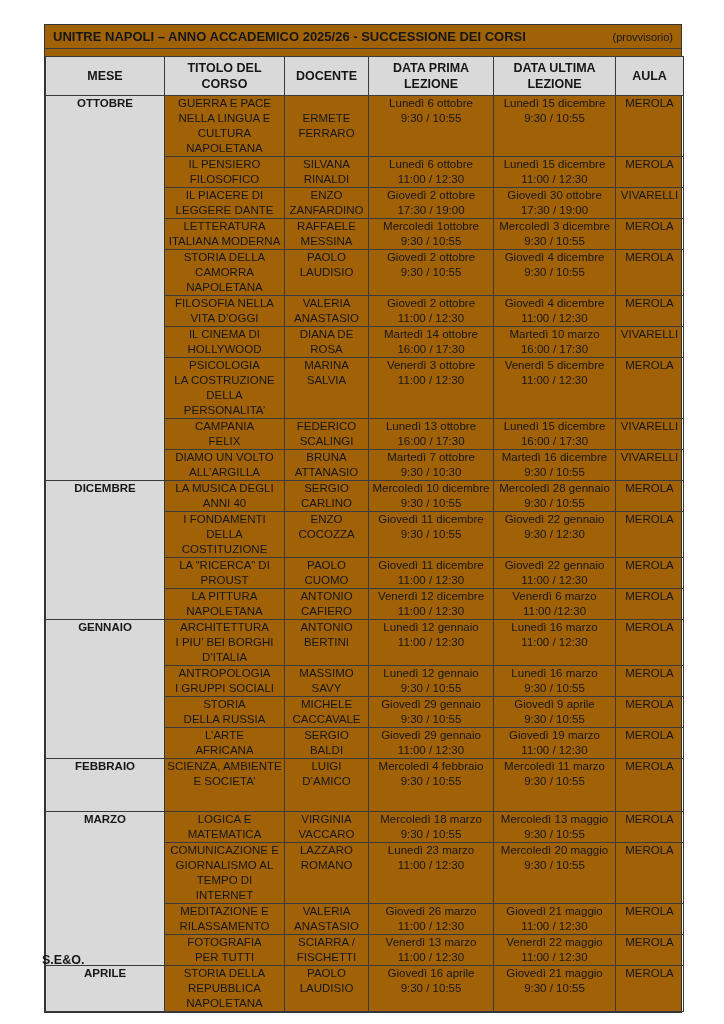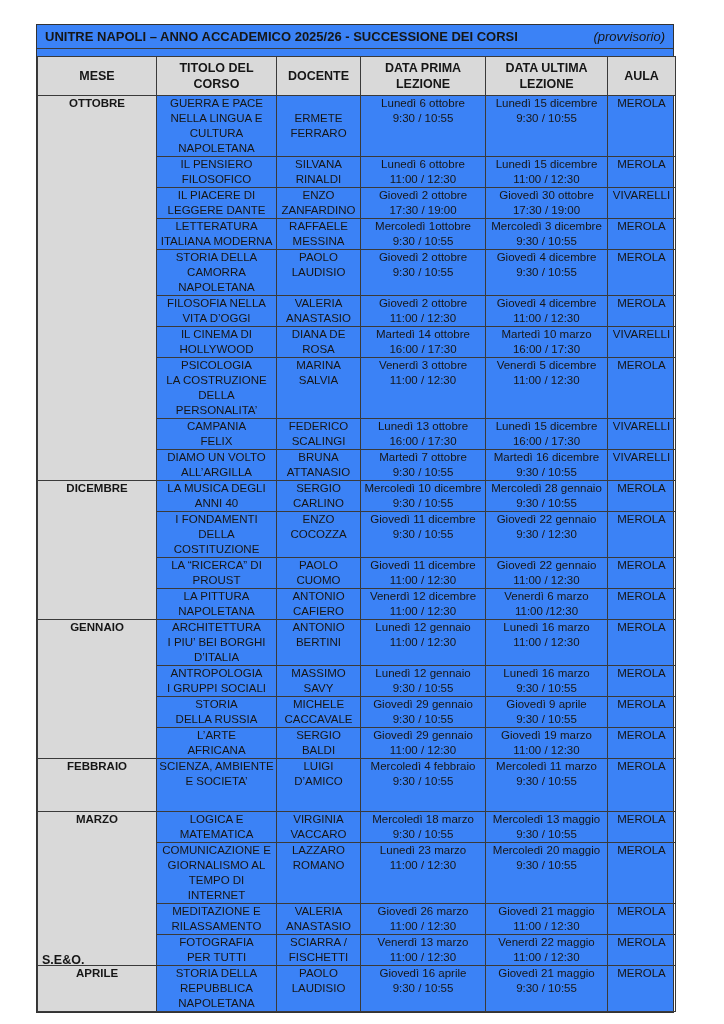"UNITRE NAPOLI – ANNO ACCADEMICO" .sheet { background: #3b82f6 -> #a16207; left: 36px -> 44px }
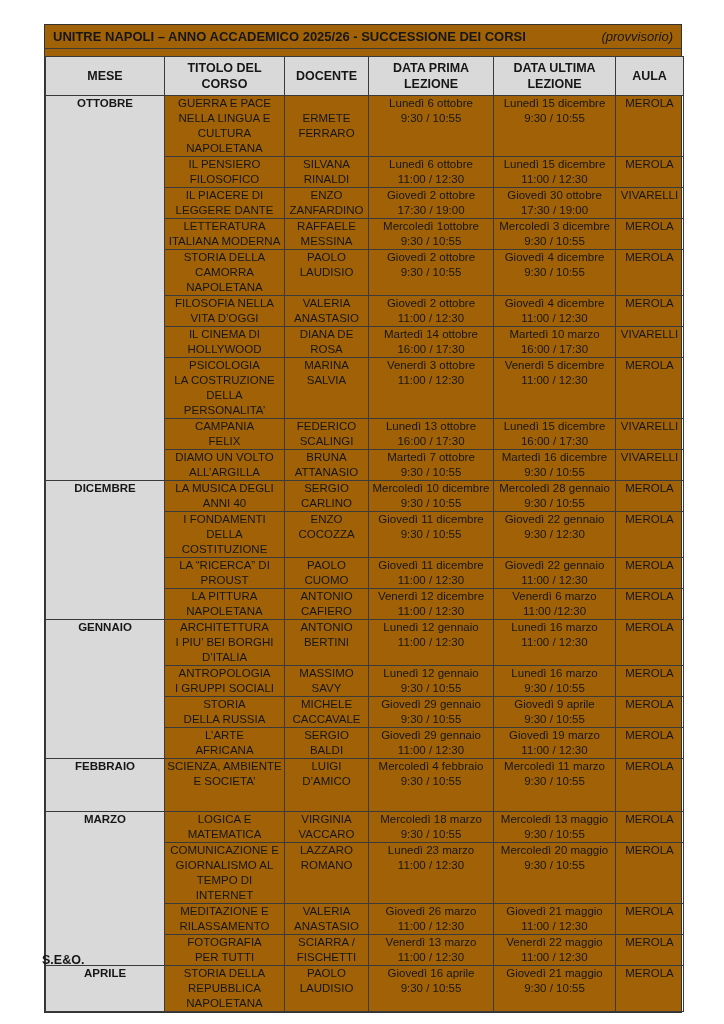"(provvisorio)" .doc-note { font-size: 13px -> 11px; font-style: italic -> none }
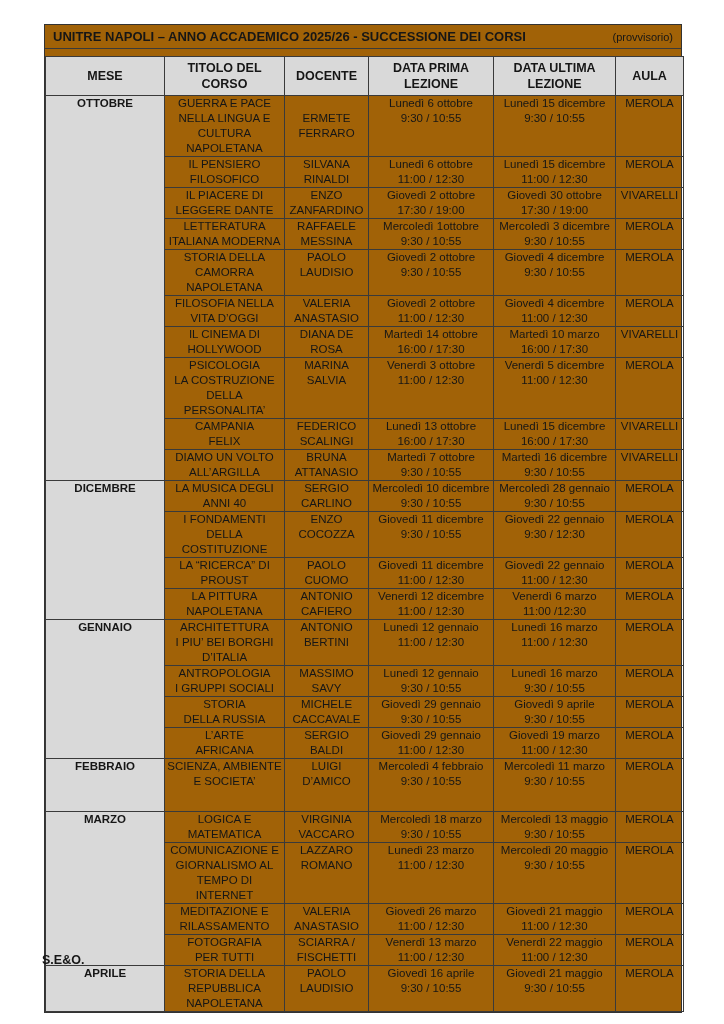"Martedì 7 ottobre" td.cell-date { text: 10:55 -> 10:30 }
